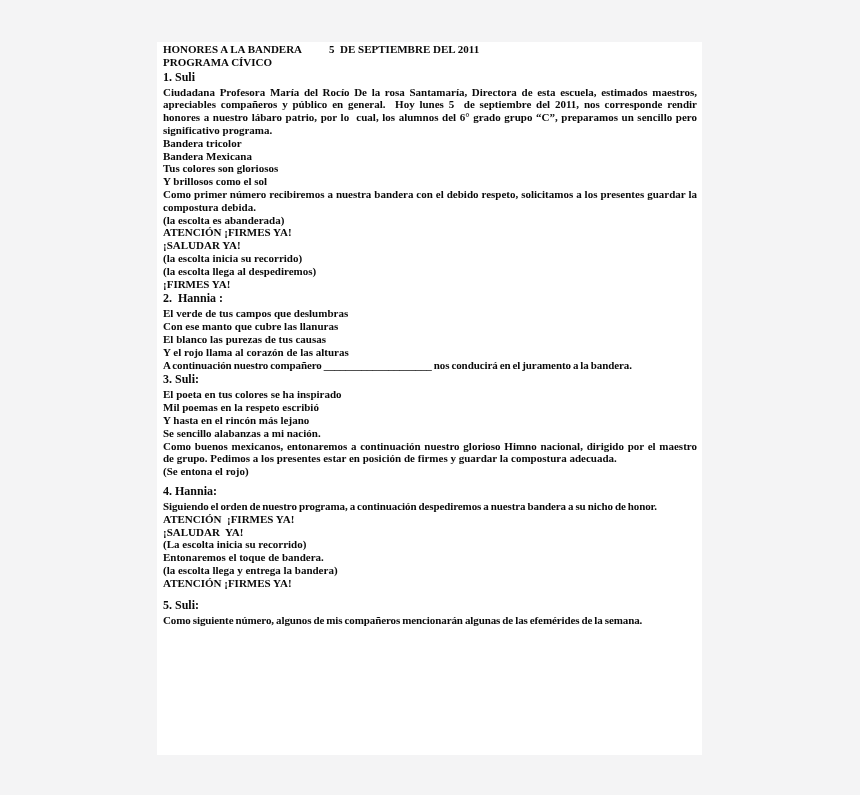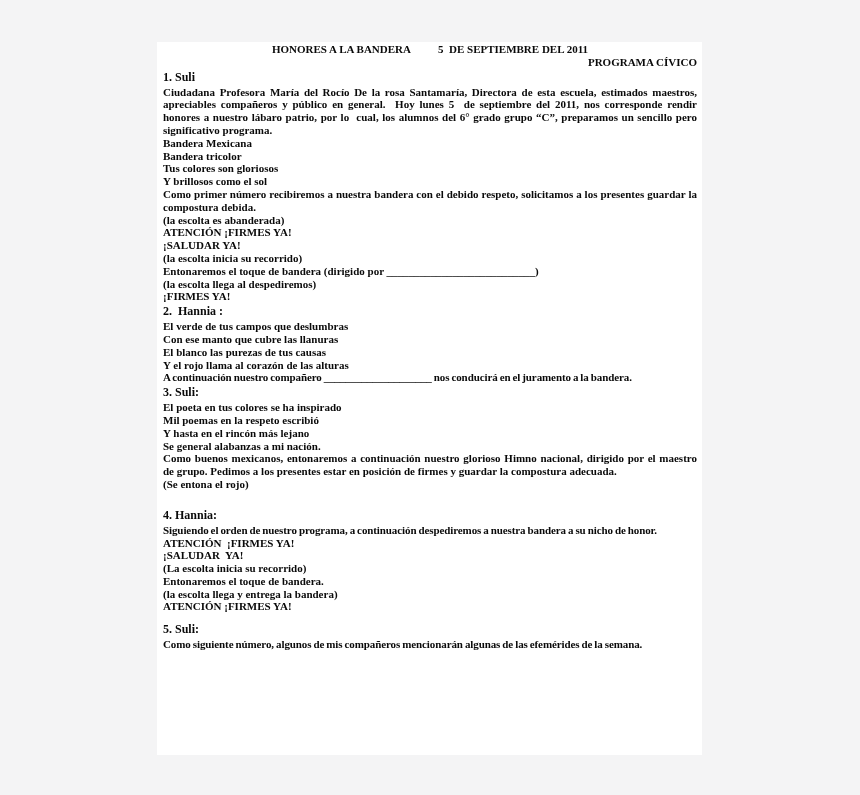"HONORES A LA BANDERA" .hdr-line1 { justify-content: center -> flex-start }
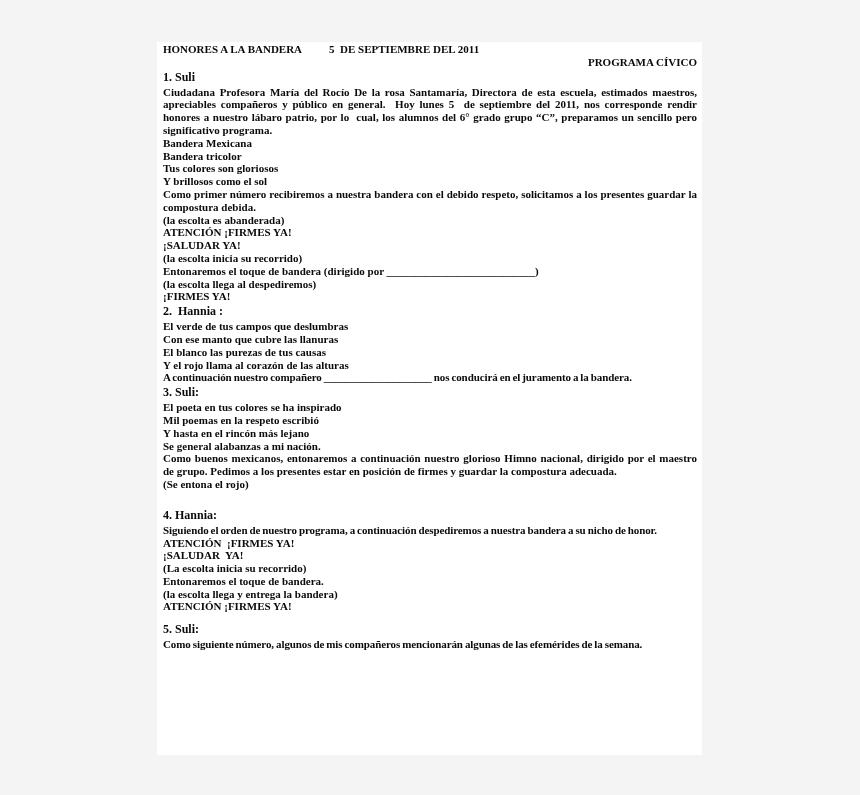"PROGRAMA CÍVICO" .center { text-align: right -> left }
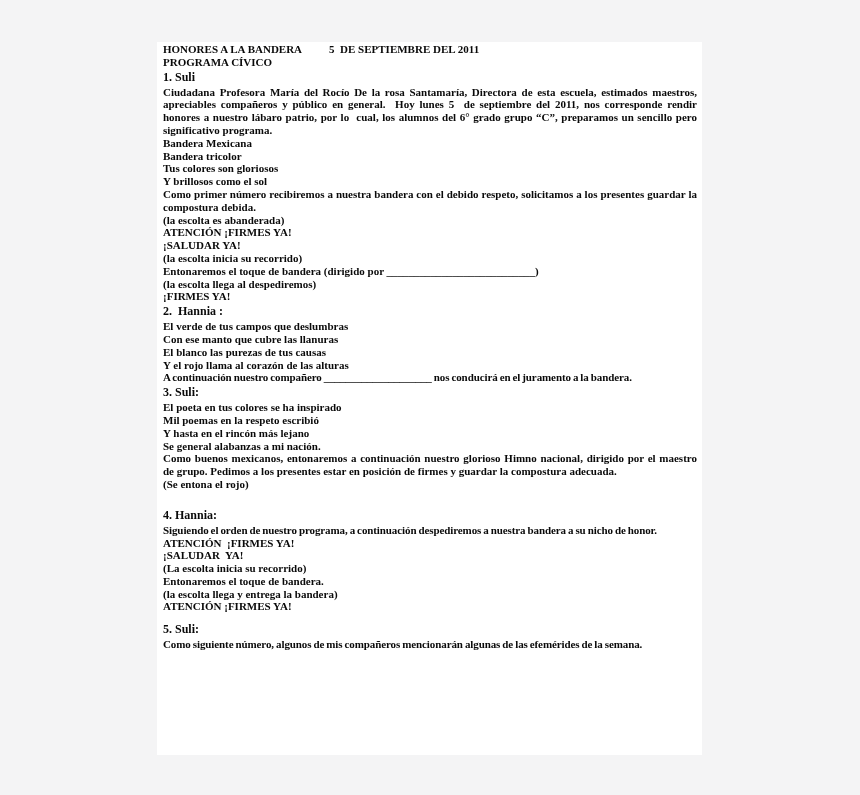"Bandera Mexicana" div { order: before "Bandera tricolor" -> after "Bandera tricolor" }
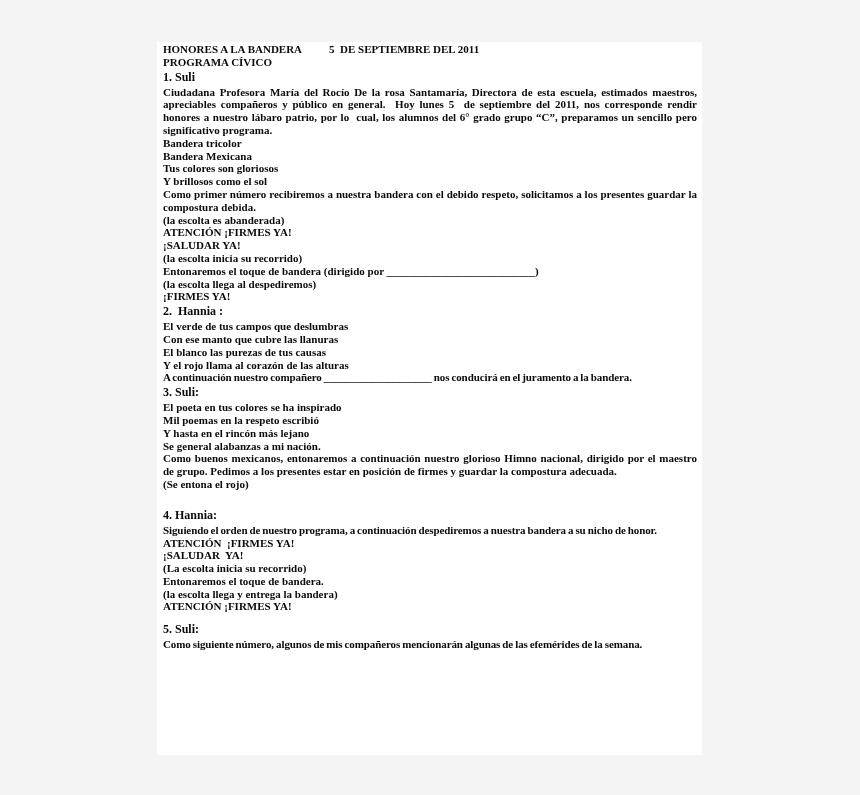"Entonaremos el toque de bandera" div { html: <div>Entonaremos el toque de bandera (dirigido por ___________________________)</div> -> none }
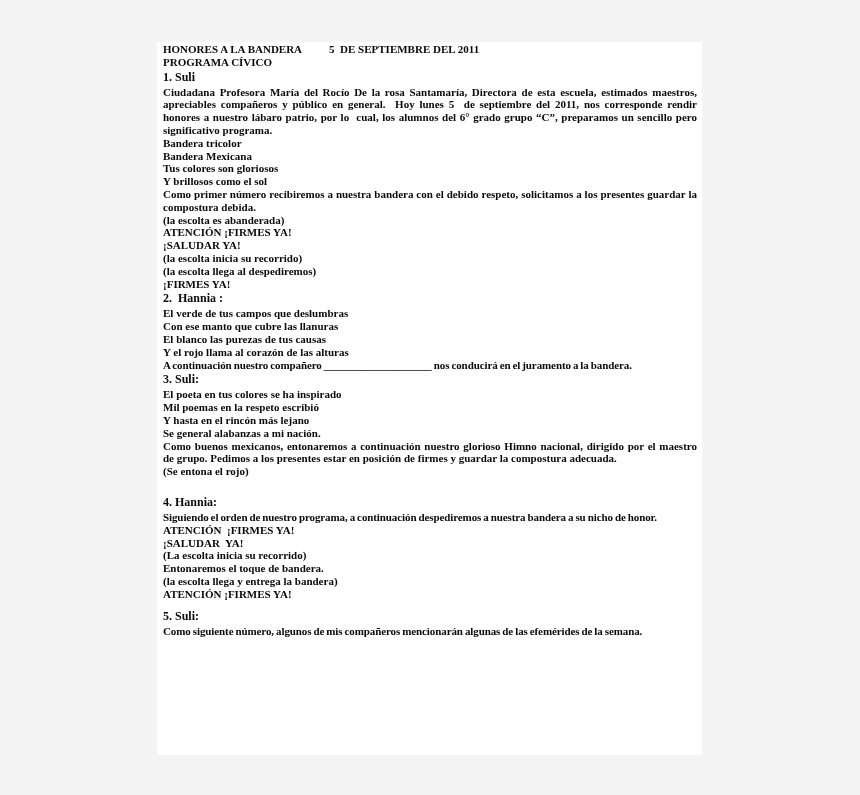"Se general alabanzas a mi" div { text: general -> sencillo }
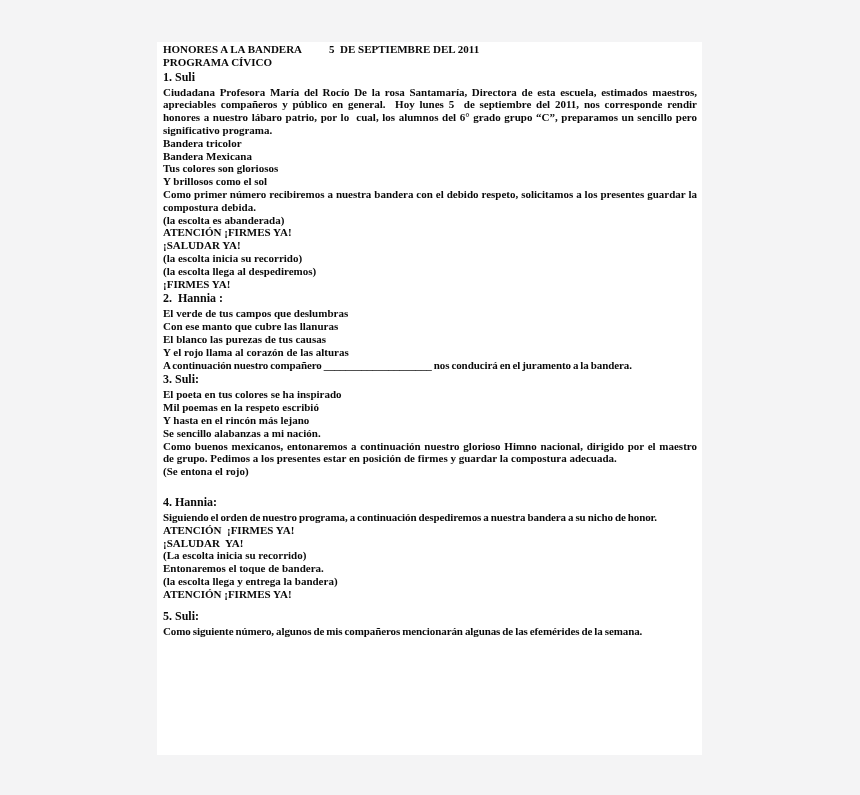"4. Hannia:" .heading.tight { margin-top: 16px -> 5px }
